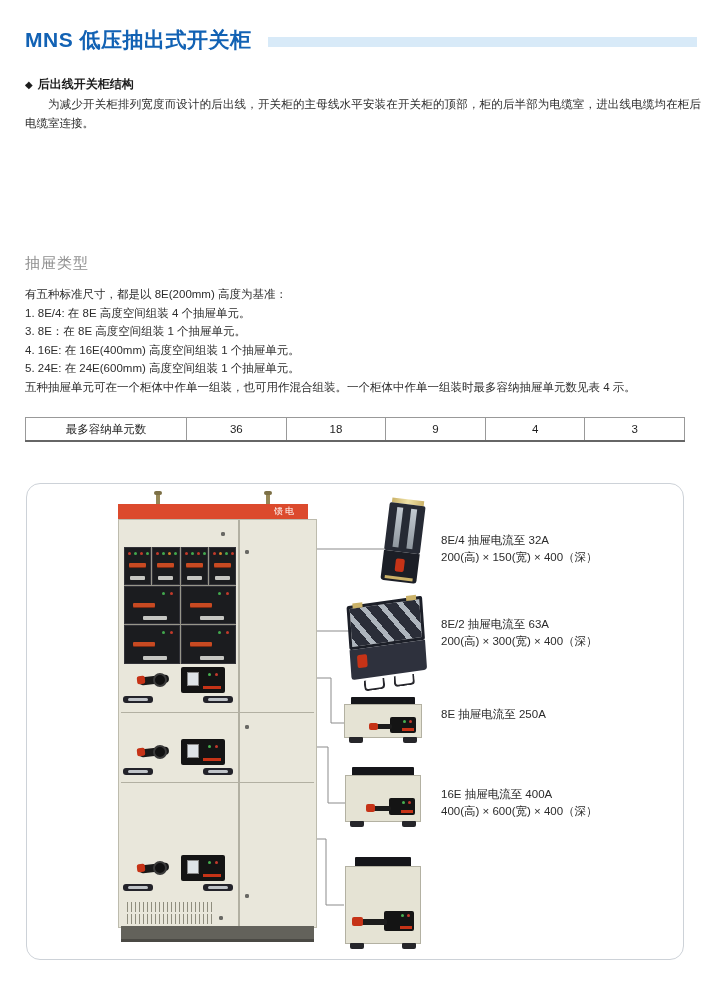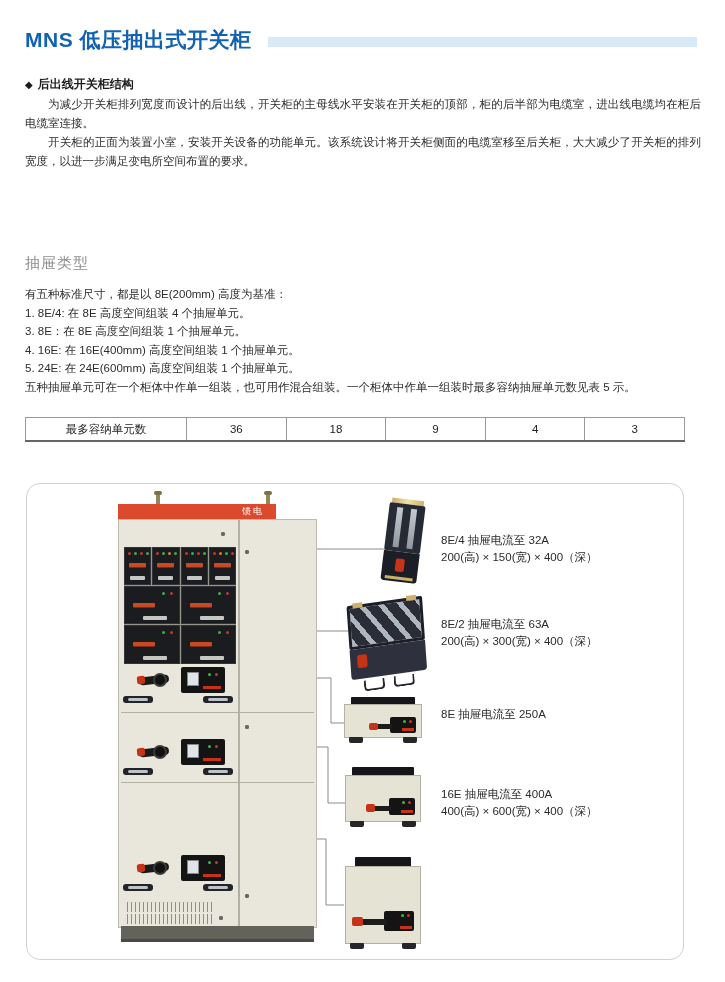"开关柜的正面为装置小室，安装开关设备的功能单元。该系统设计将开关柜侧面的电缆室移" p { html: <p>开关柜的正面为装置小室，安装开关设备的功能单元。该系统设计将开关柜侧面的电缆室移至后关柜，大大减少了开关柜的排列宽度，以进一步满足变电所空间布置的要求。</p> -> none }
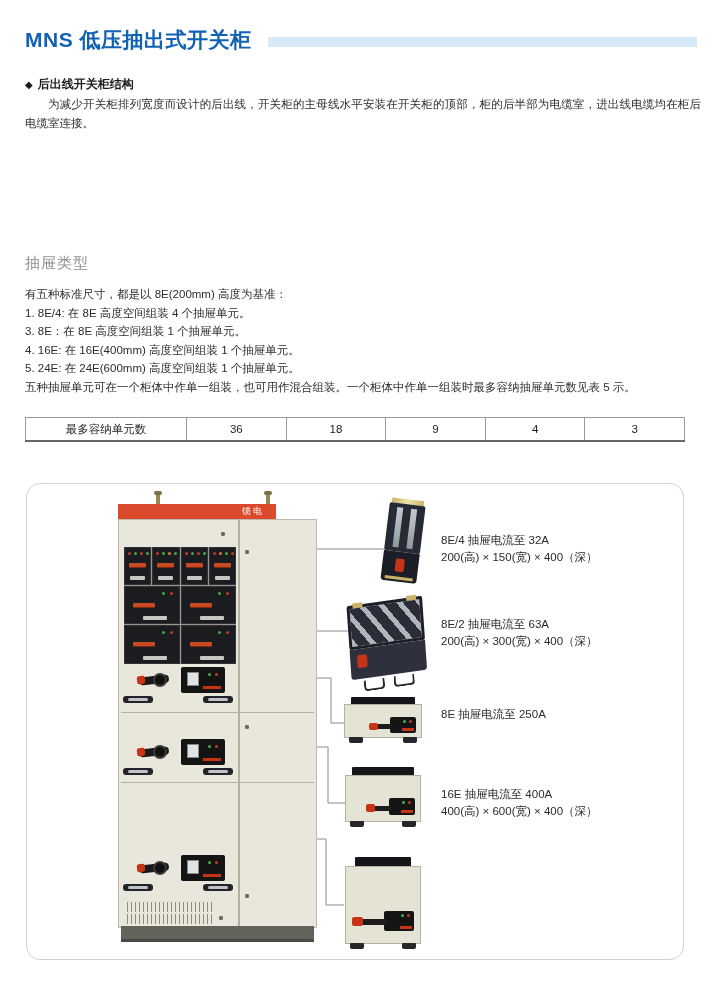"五种抽屉单元可在一个柜体中作单一组装，也可用作混合组装。一个柜体中作单一组装时最" div { text: 5 -> 4 }
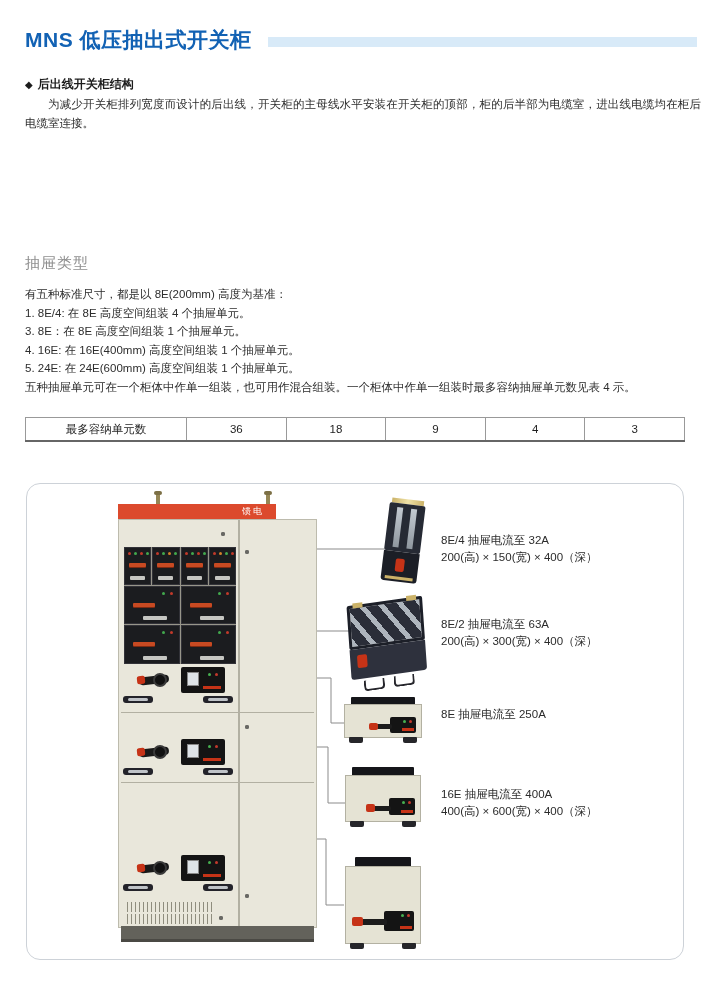"馈电" .cabinet { padding-left: none -> 32px }
